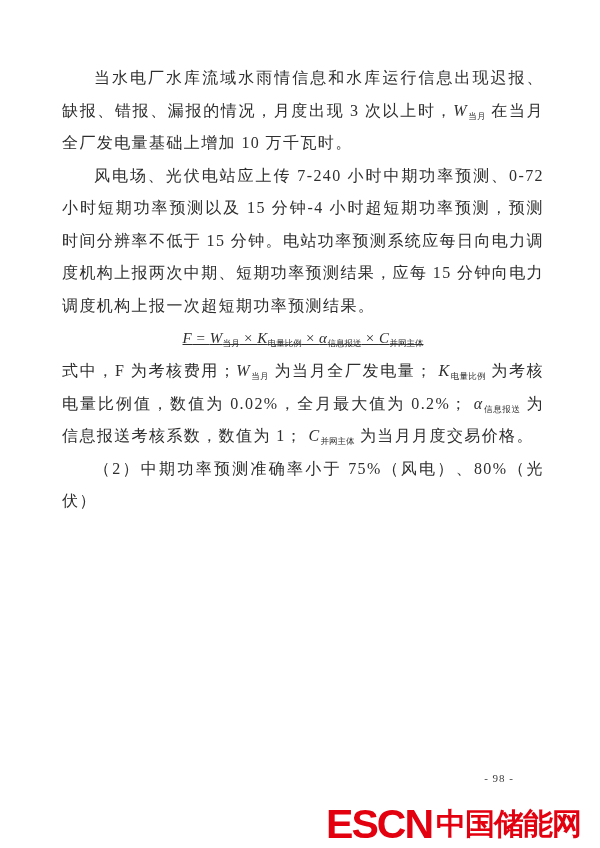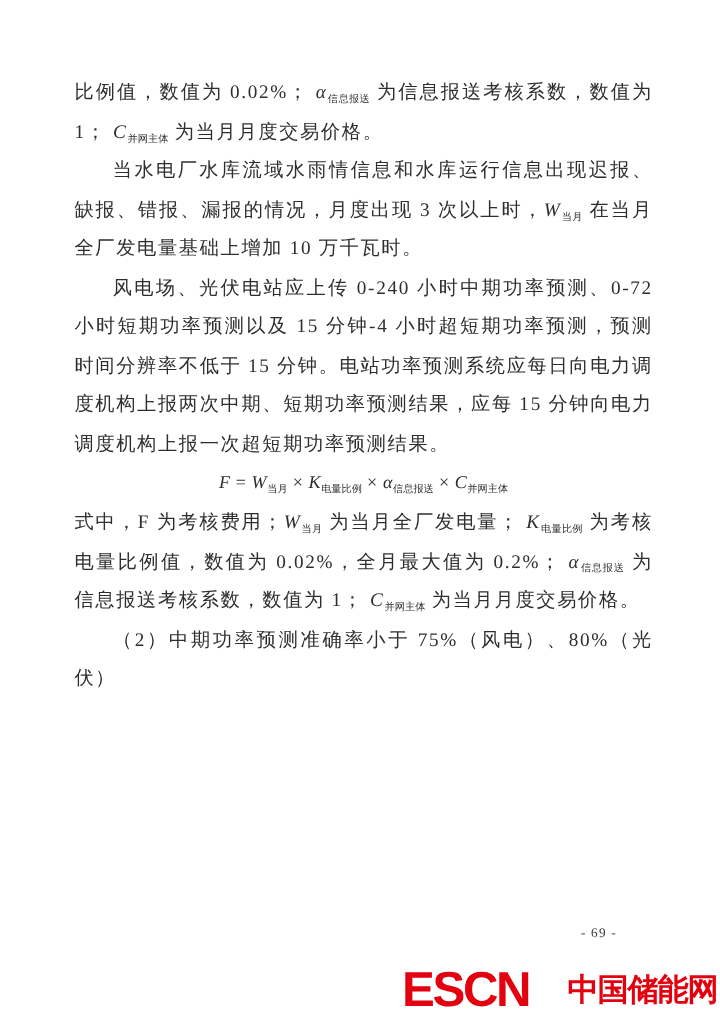"比例值，数值为 0.02%； α信息报送 为信息报送考核系数，数值为 1；" p.para { html: <p><span>比例值，数值为 0.02%； </span><span>α</span><sub>信息报送</sub><span> 为信息报送考核系数，数值为 1； </span><span>C</span><sub>并网主体</sub><span> 为当月月度交易价格。</span></p> -> none }
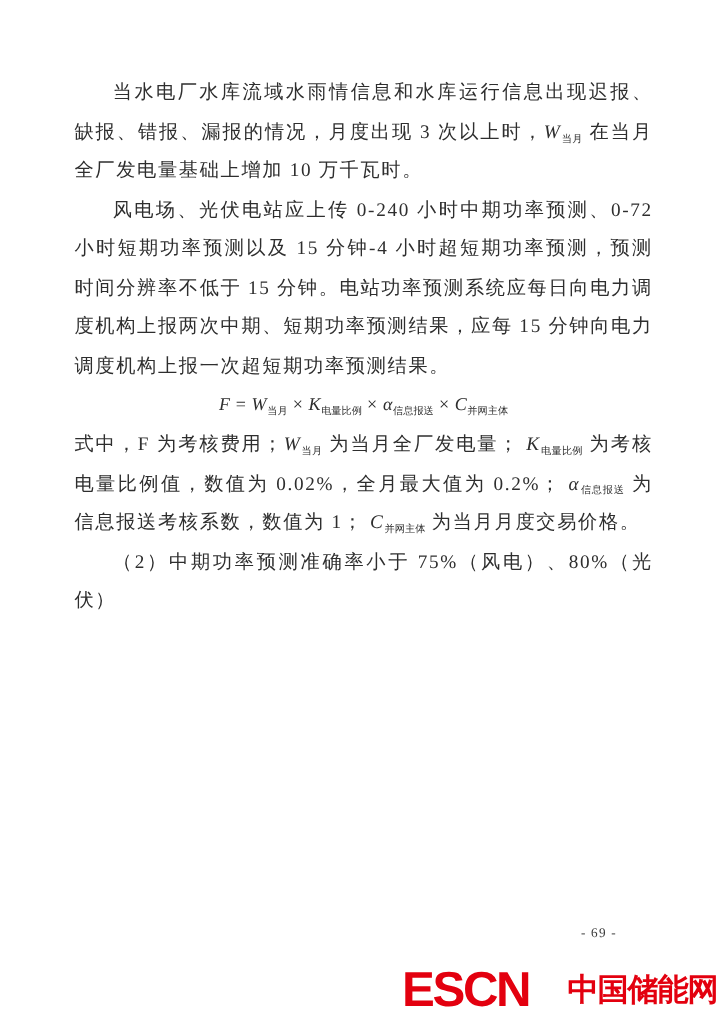"风电场、光伏电站应上传 0-240 小时中期功率预测、0-72" span { text: 0-240 -> 7-240 }
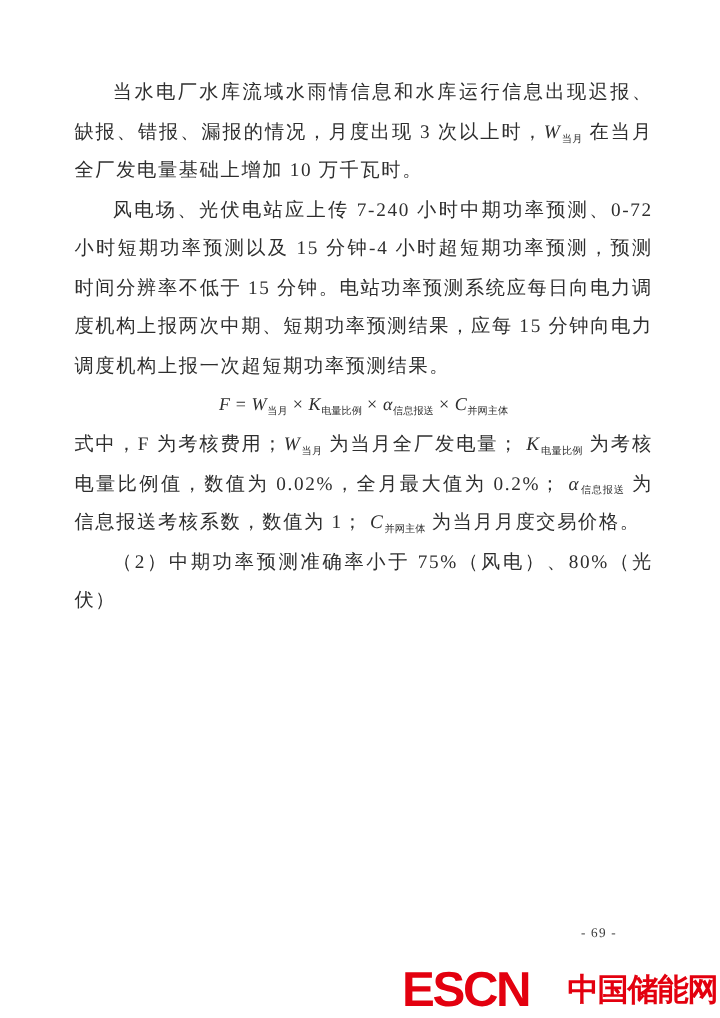"F = W当月 × K电量比例" .para.formula { text-decoration: none -> underline }
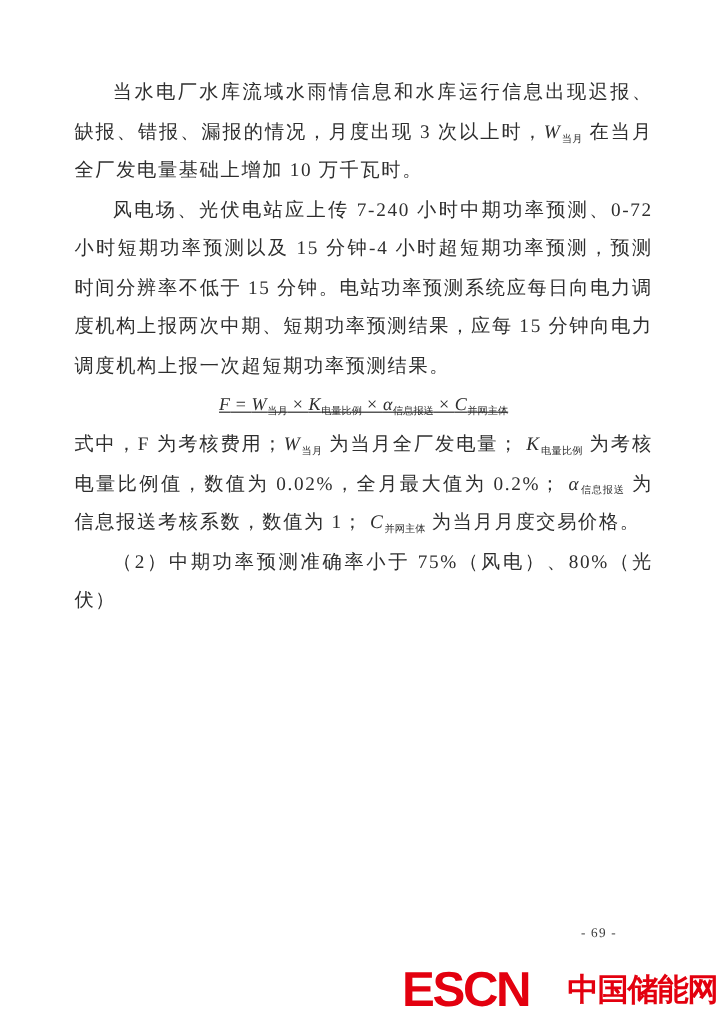"- 69 -" div.page-number { text: 69 -> 98 }
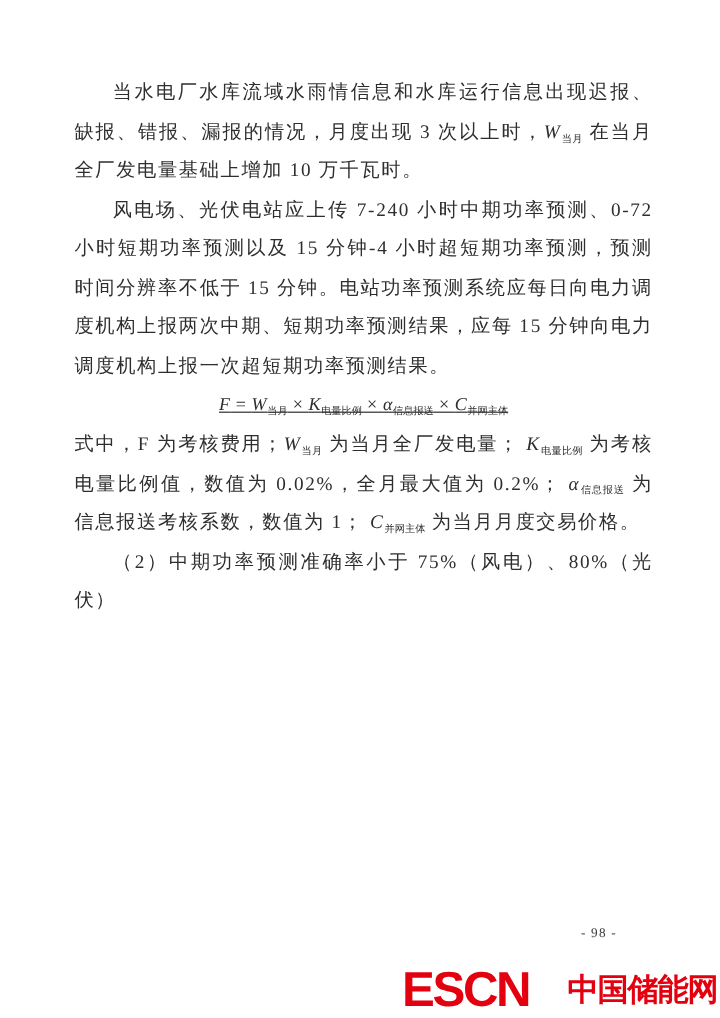"ESCN" .logo { gap: 28px -> none; right: 2px -> 19px }
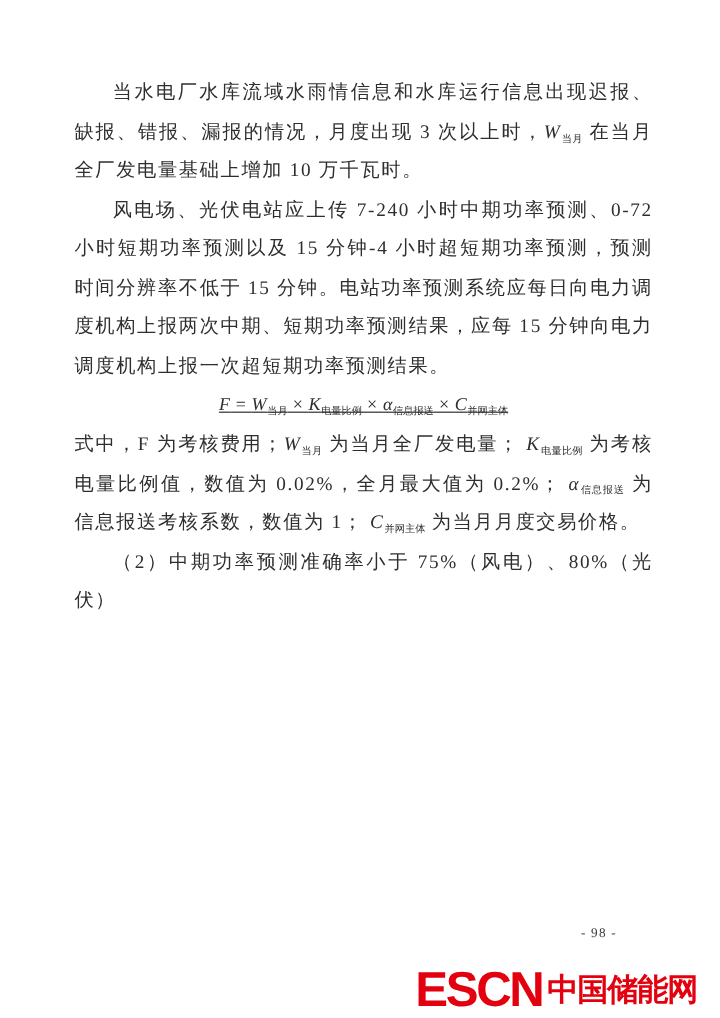"中国储能网" .logo-cjk { font-size: 26px -> 30px }
